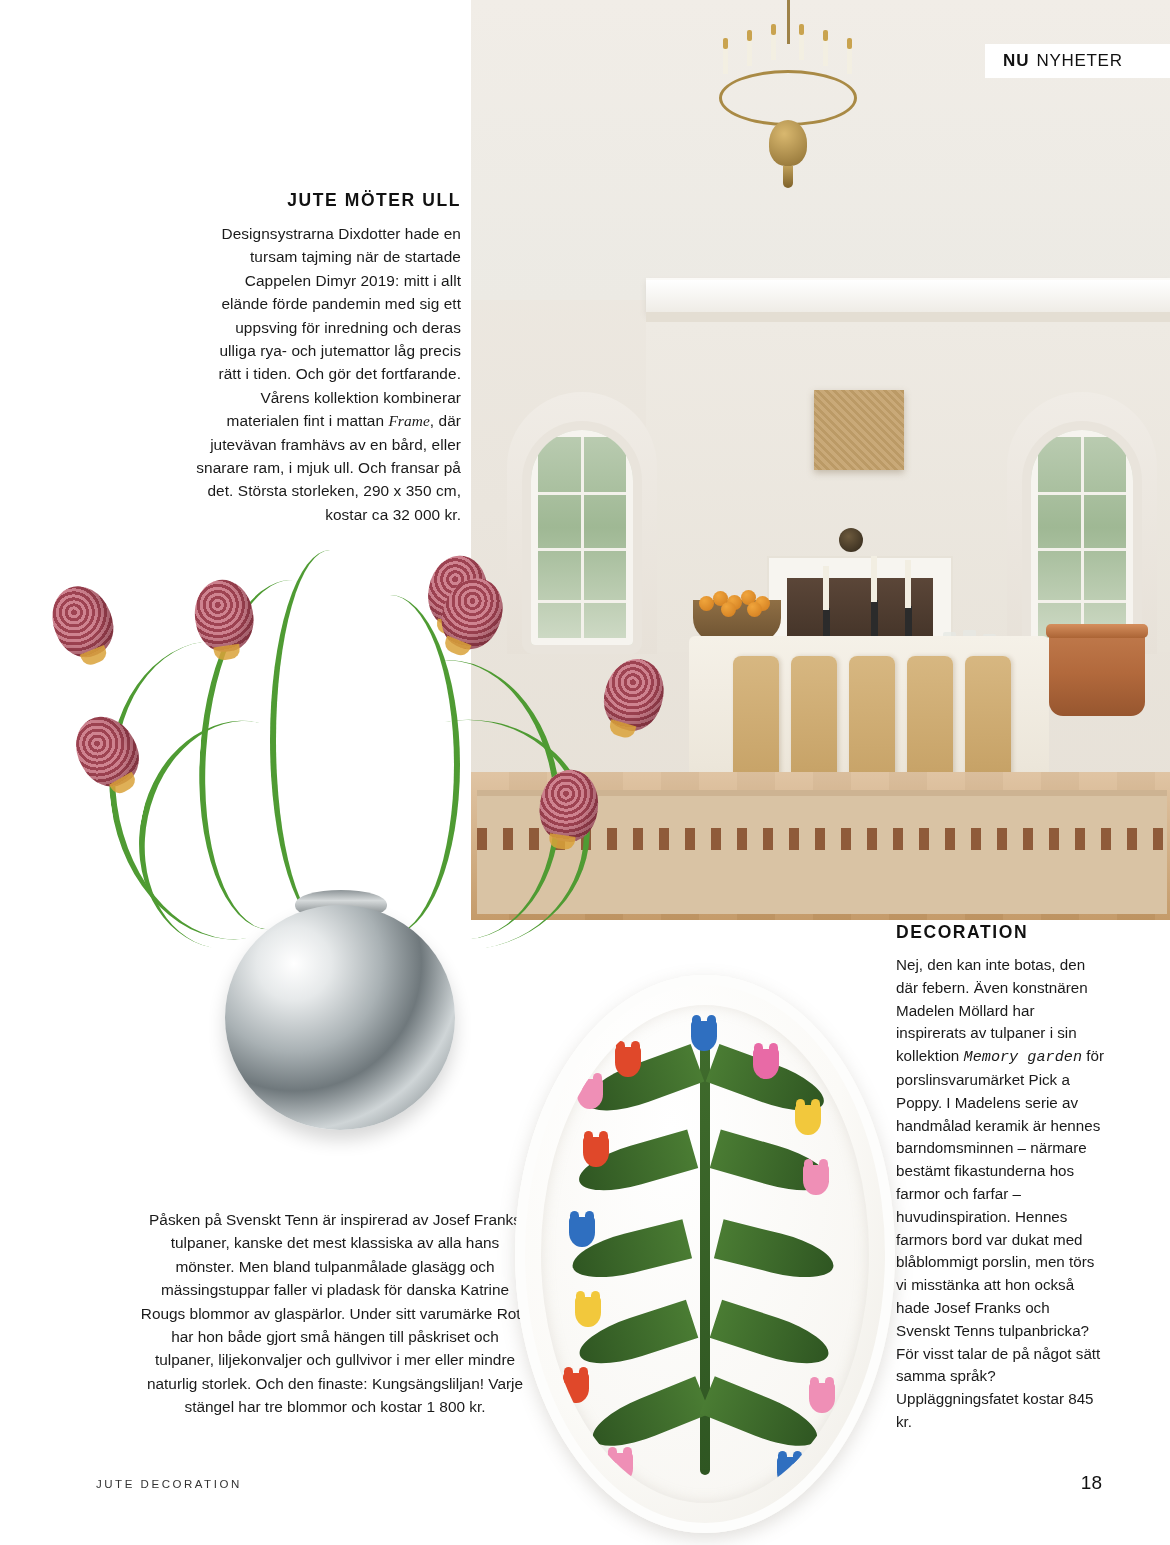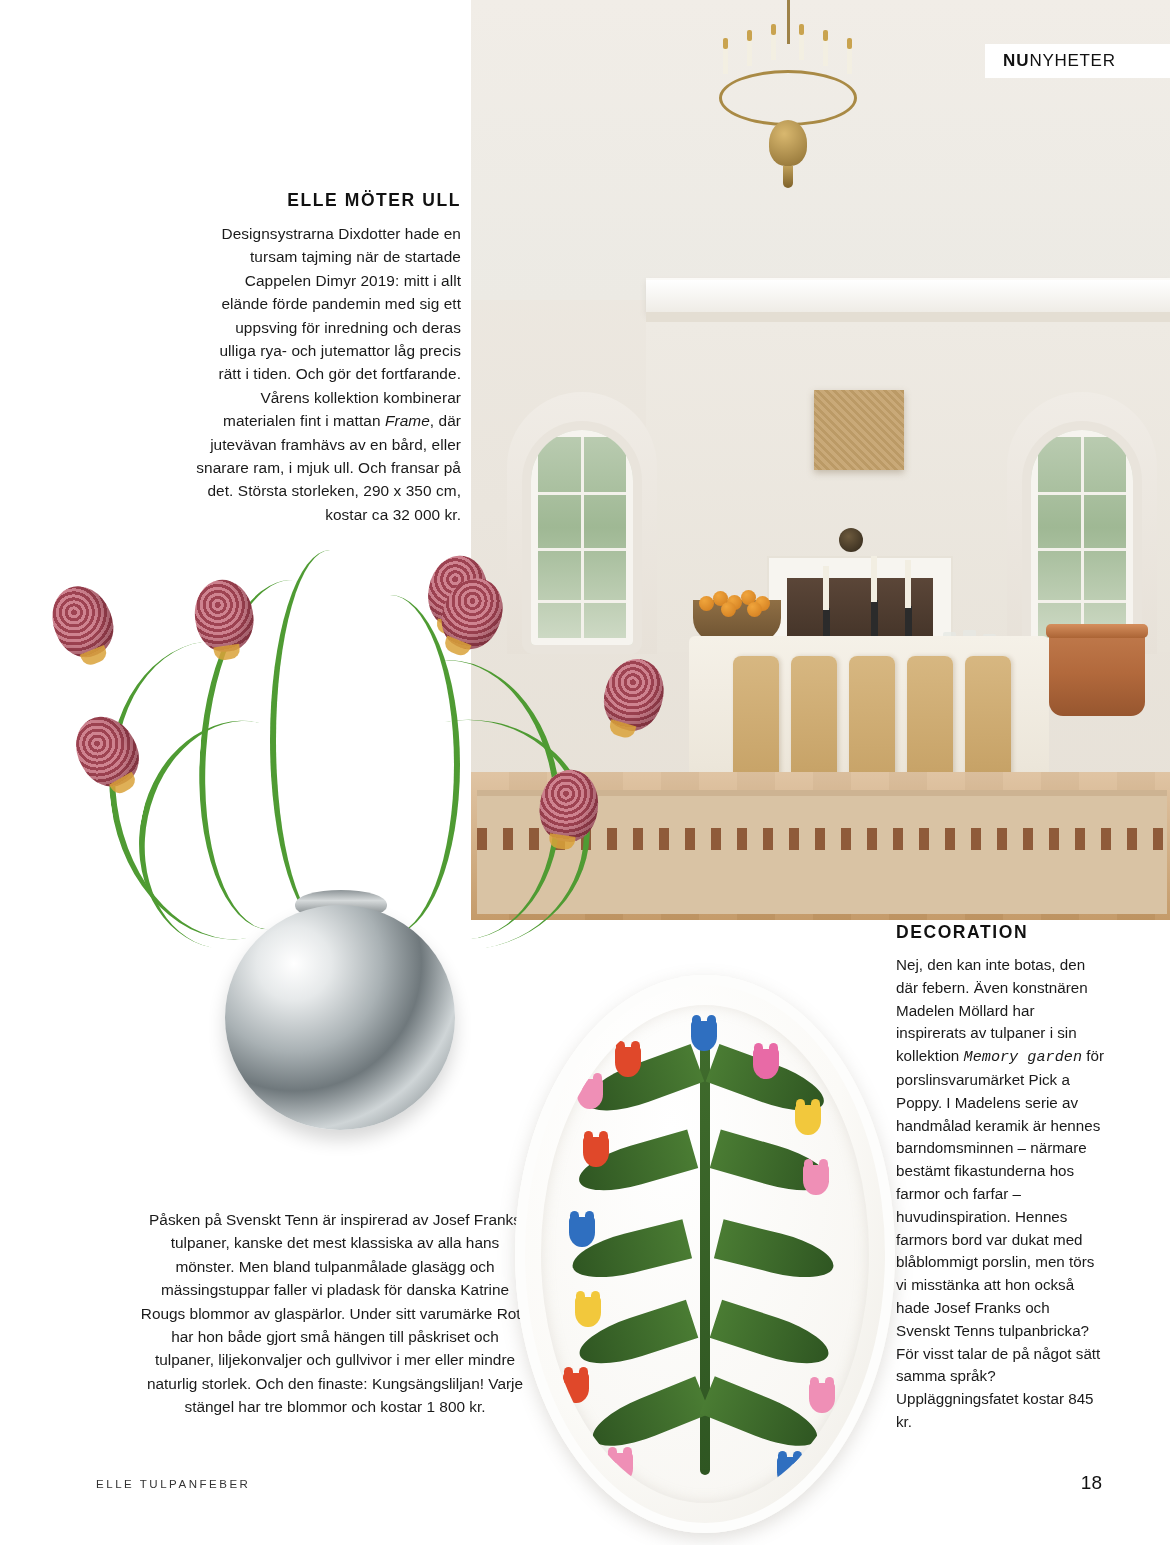"NYHETER" .nu-tab .nu-rest { margin-left: none -> 7px }
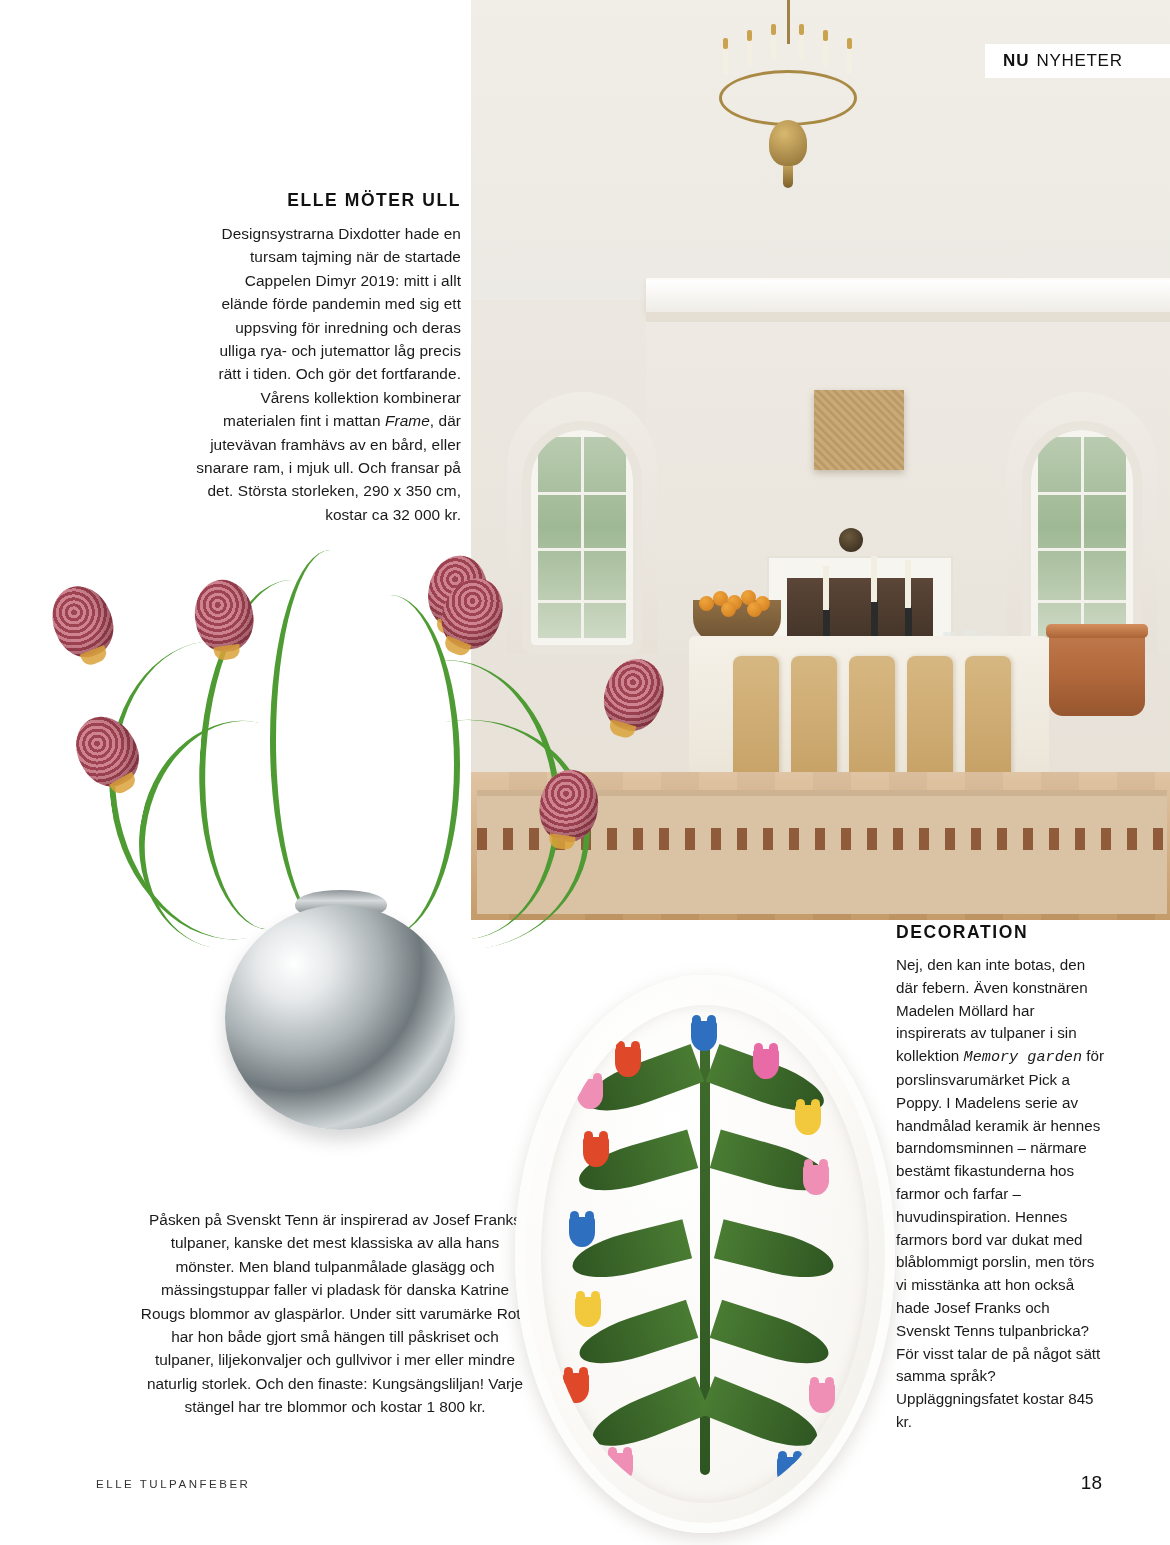"ELLE MÖTER ULL" div.jute-title { text: ELLE -> JUTE }
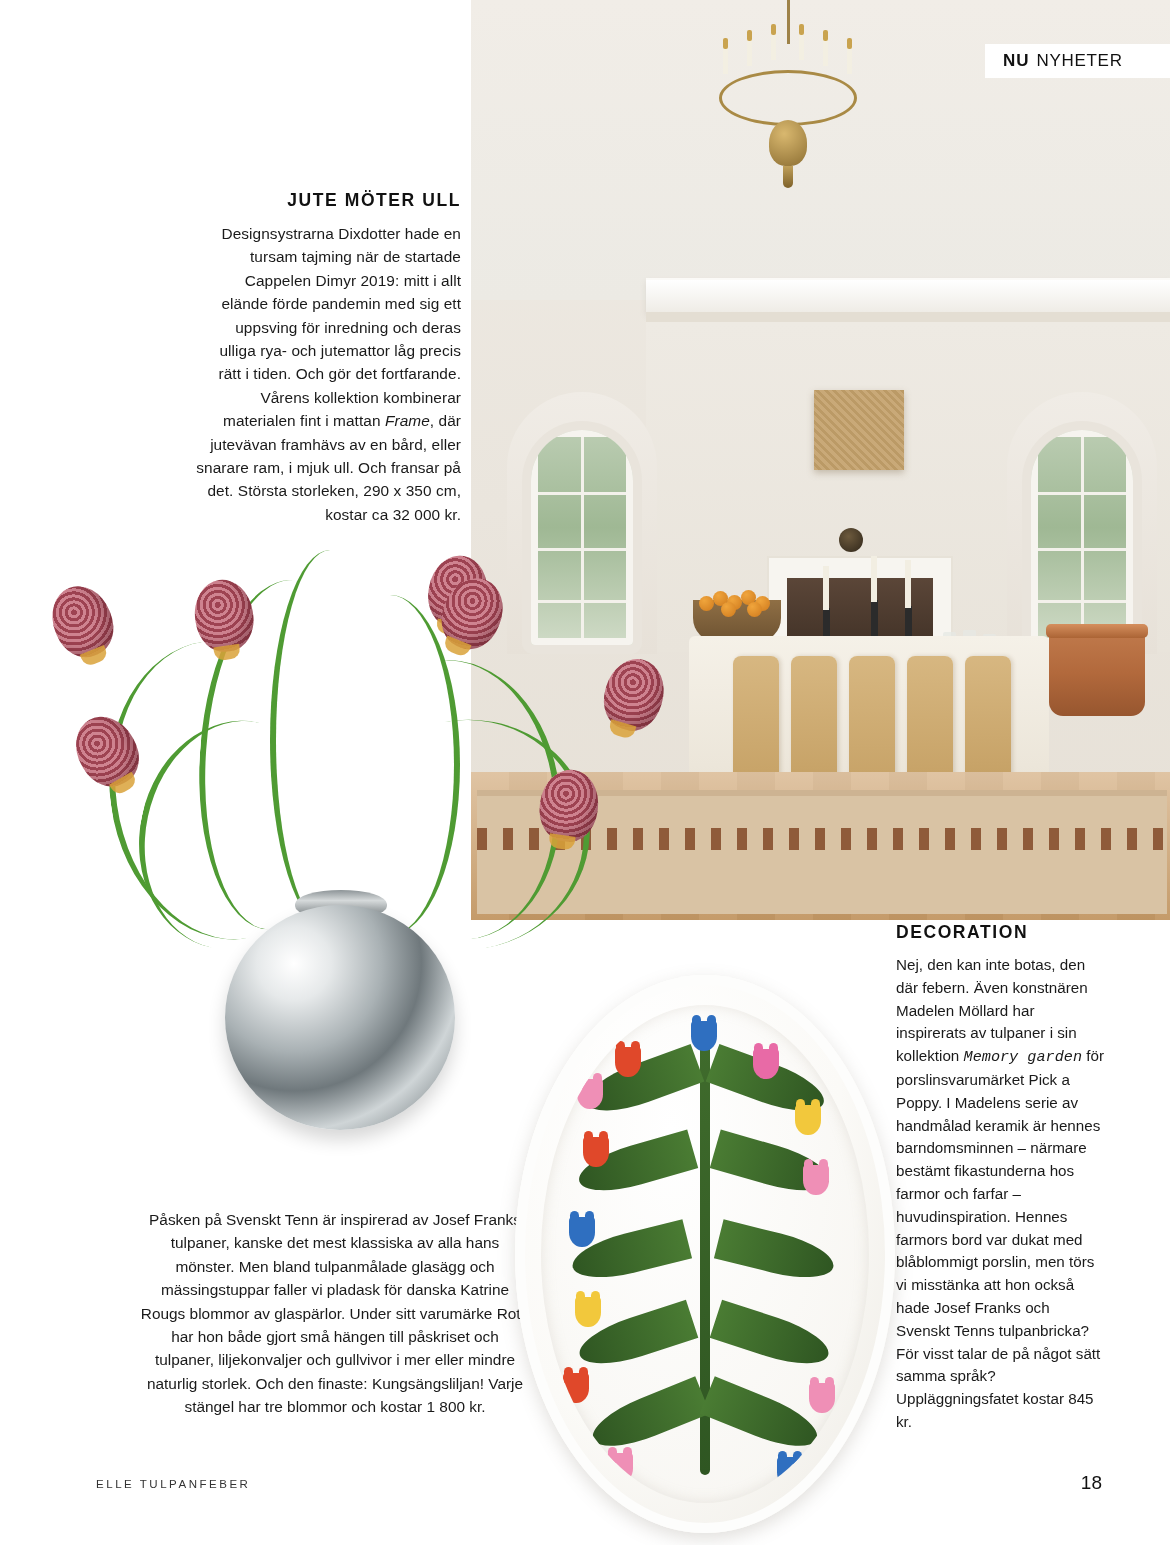"Frame" .jute-body i { font-family: Liberation Sans, sans-serif -> Liberation Serif, serif }
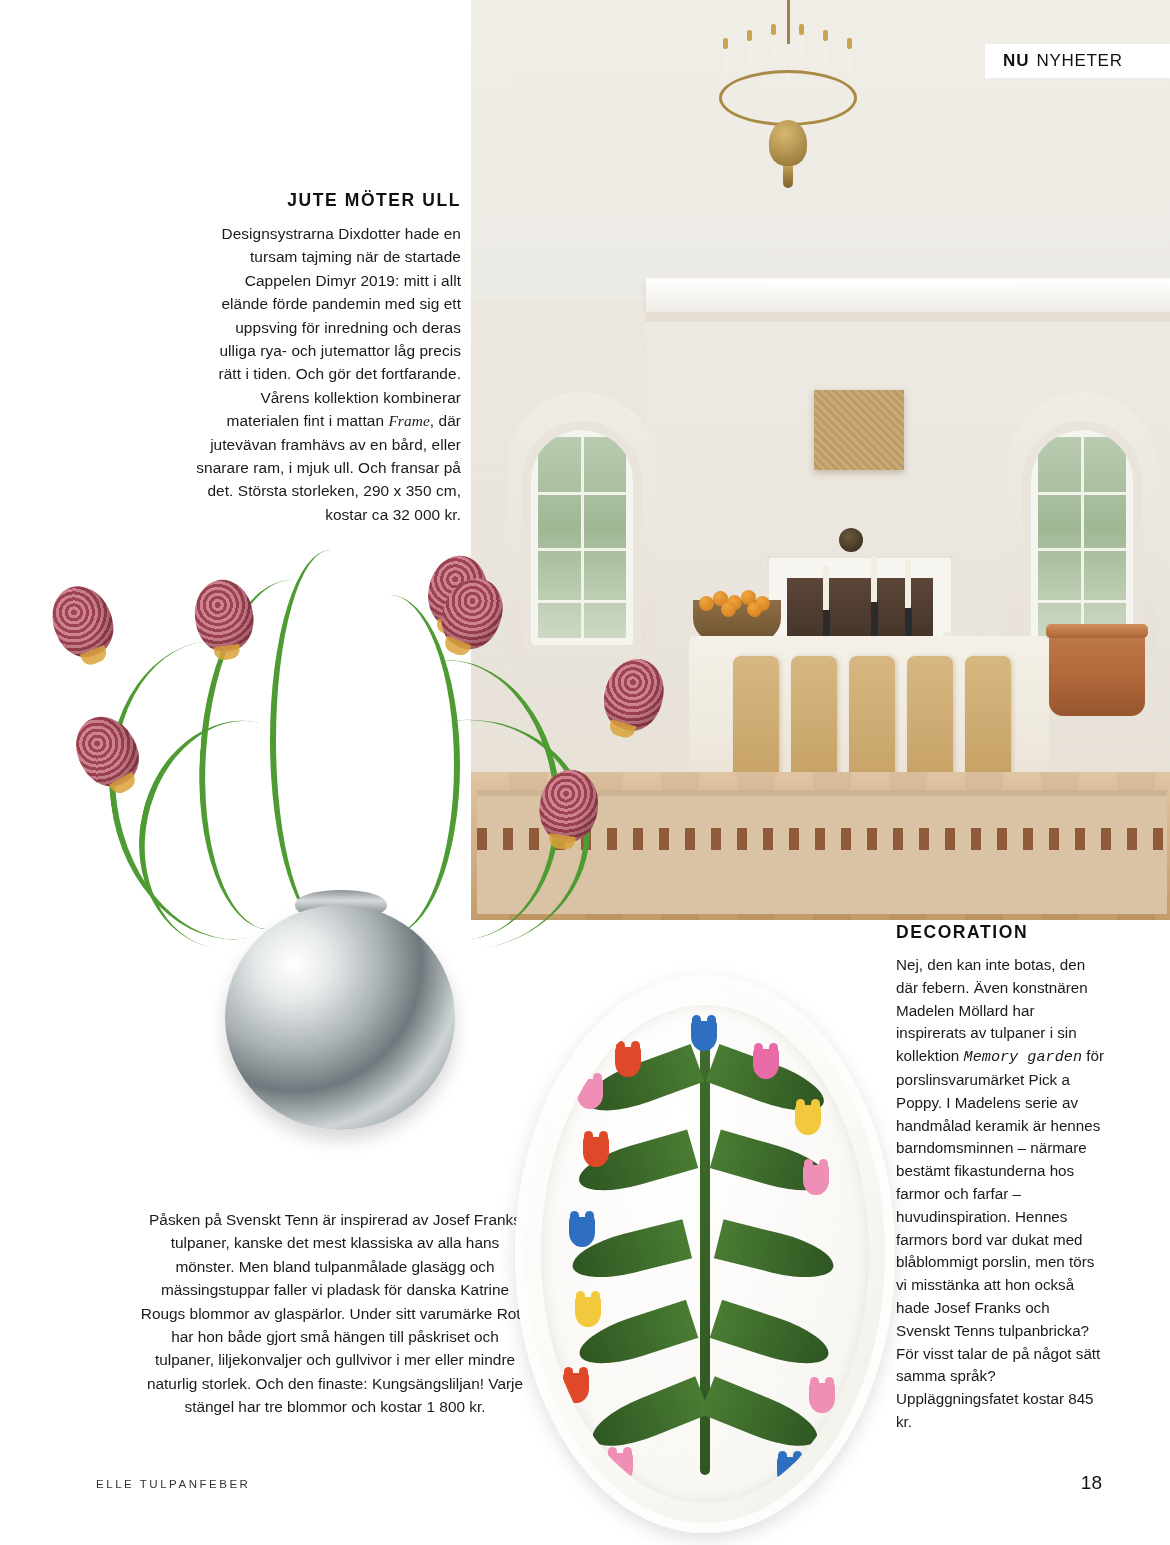"ELLE TULPANFEBER" div.footer-brand { text: ELLE TULPANFEBER -> JUTE DECORATION }
